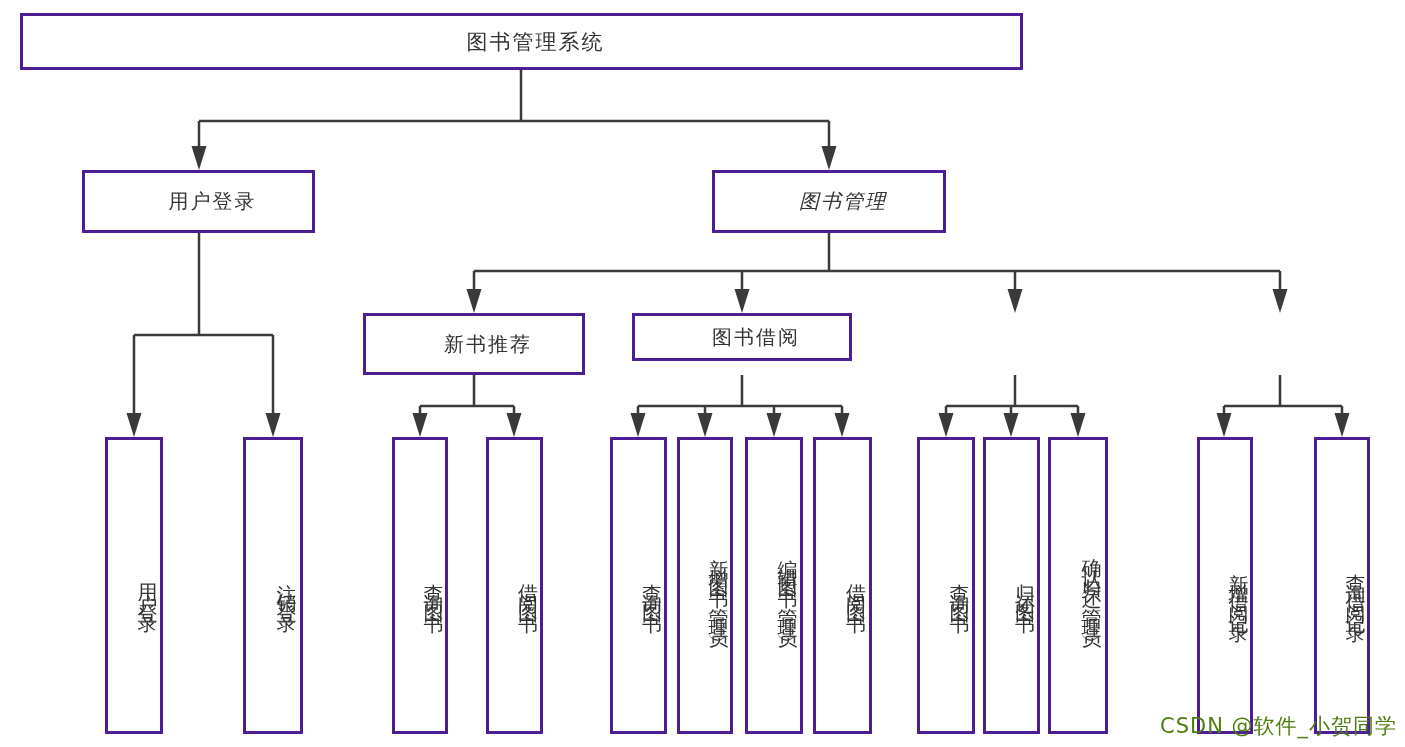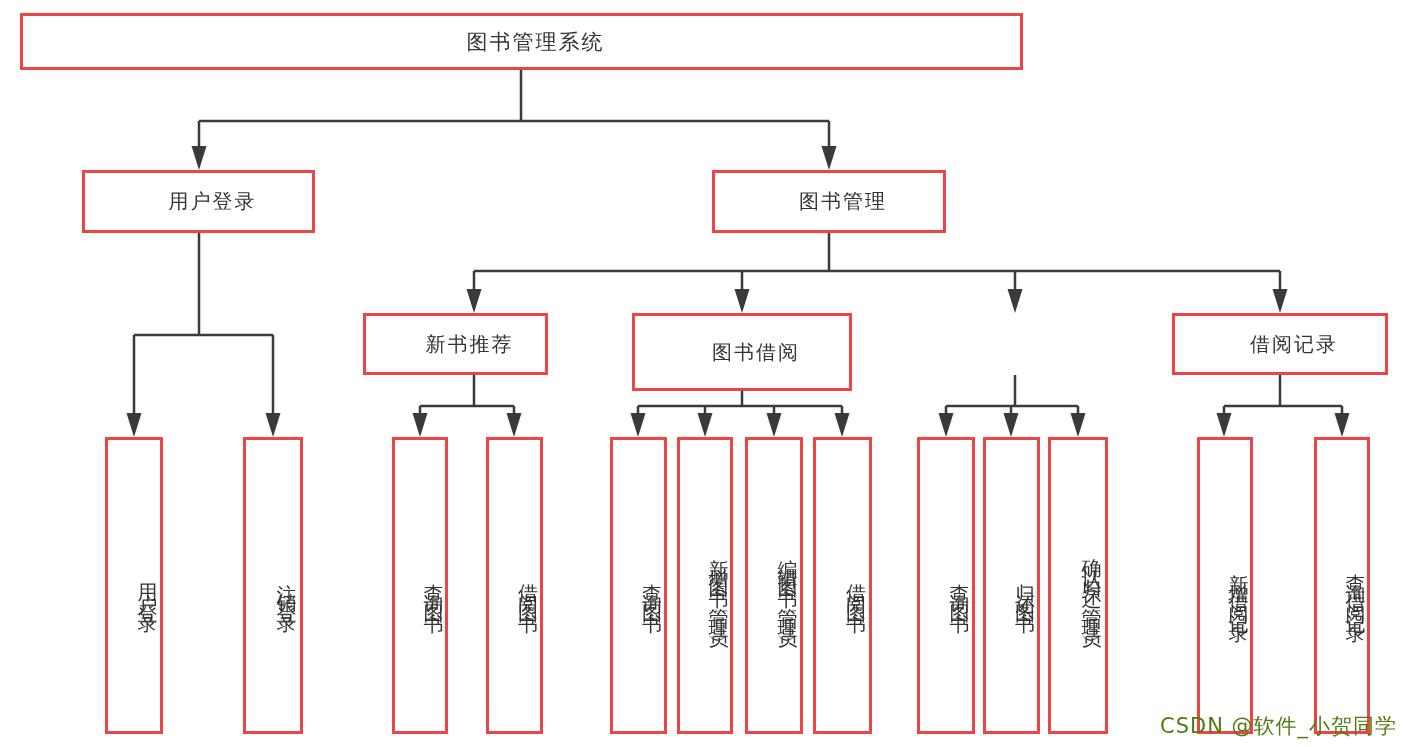"图书管理系统" .node { border: 3px solid #ef4444 -> 3px solid #4c1d95 }
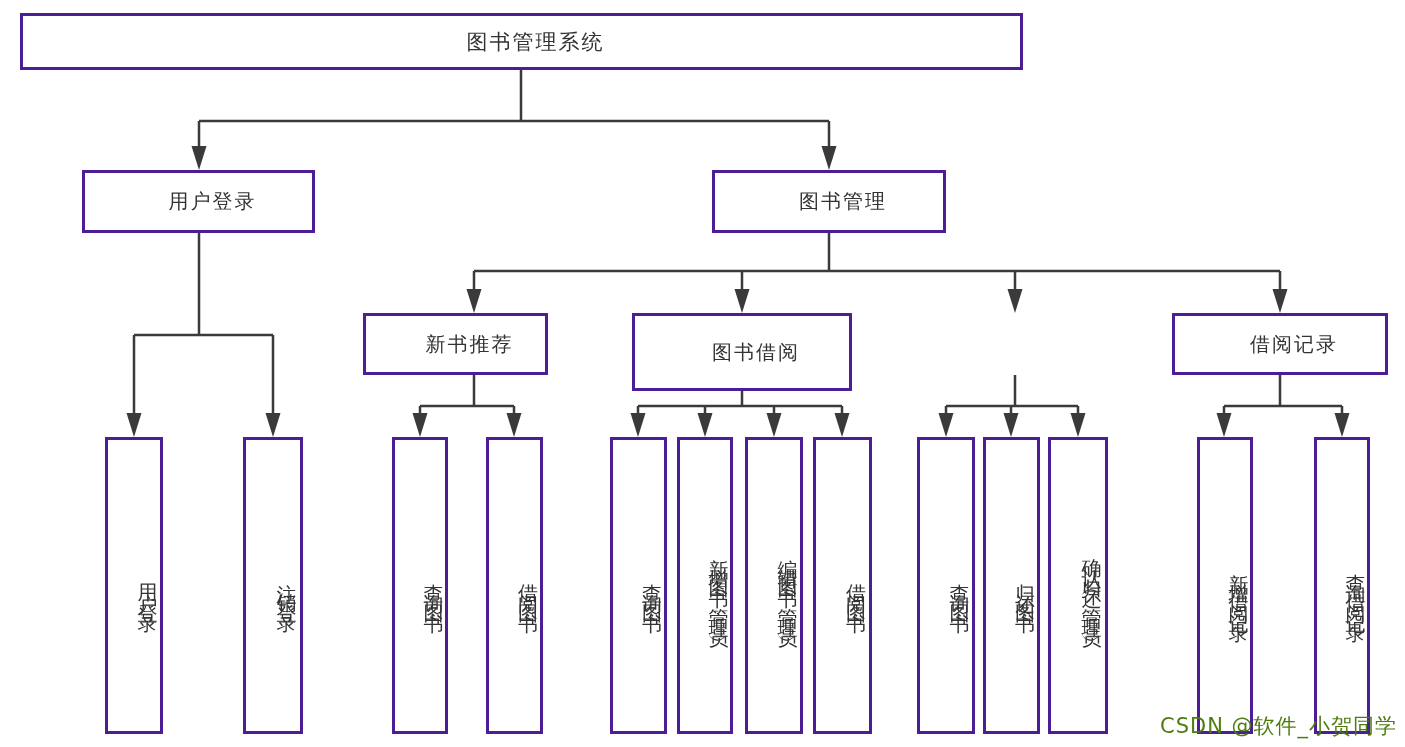"图书管理" div.node { font-style: none -> italic }
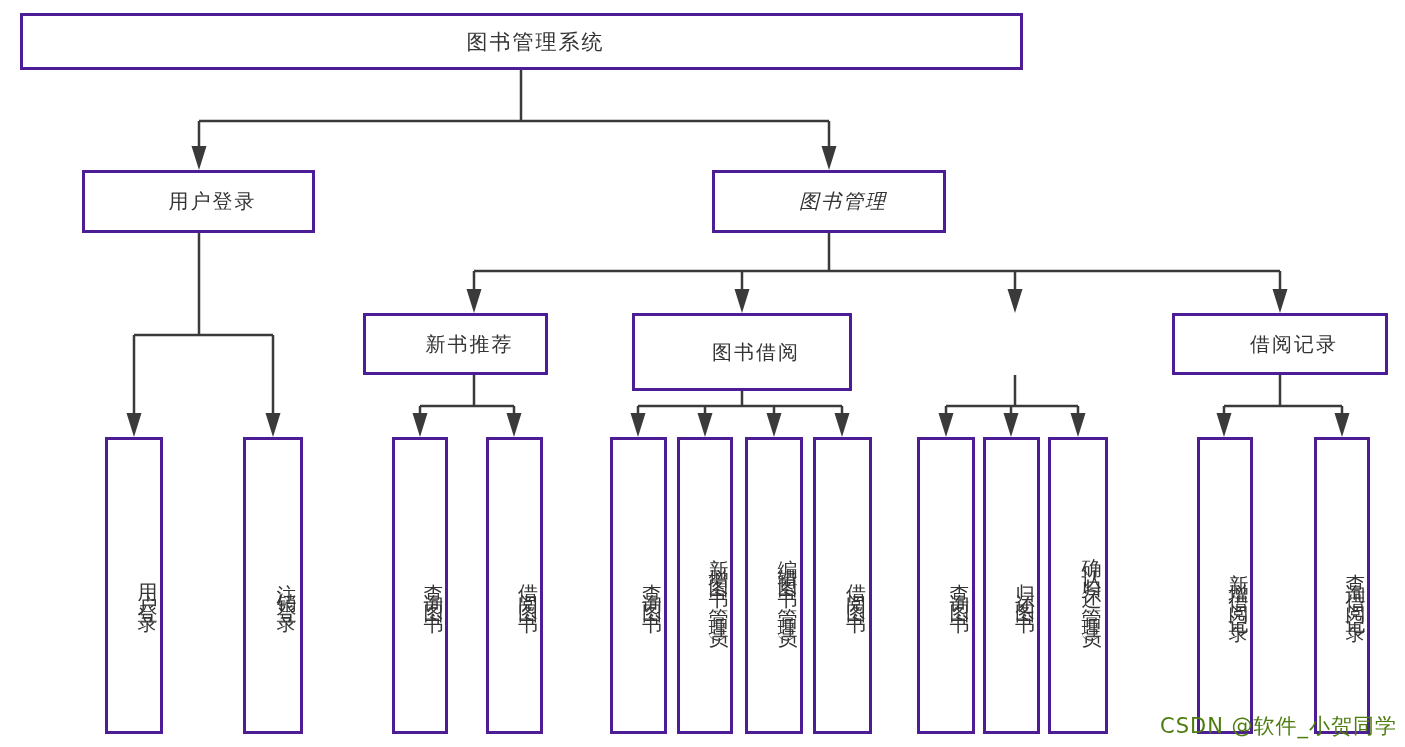"新书推荐" div.node { width: 185px -> 222px }
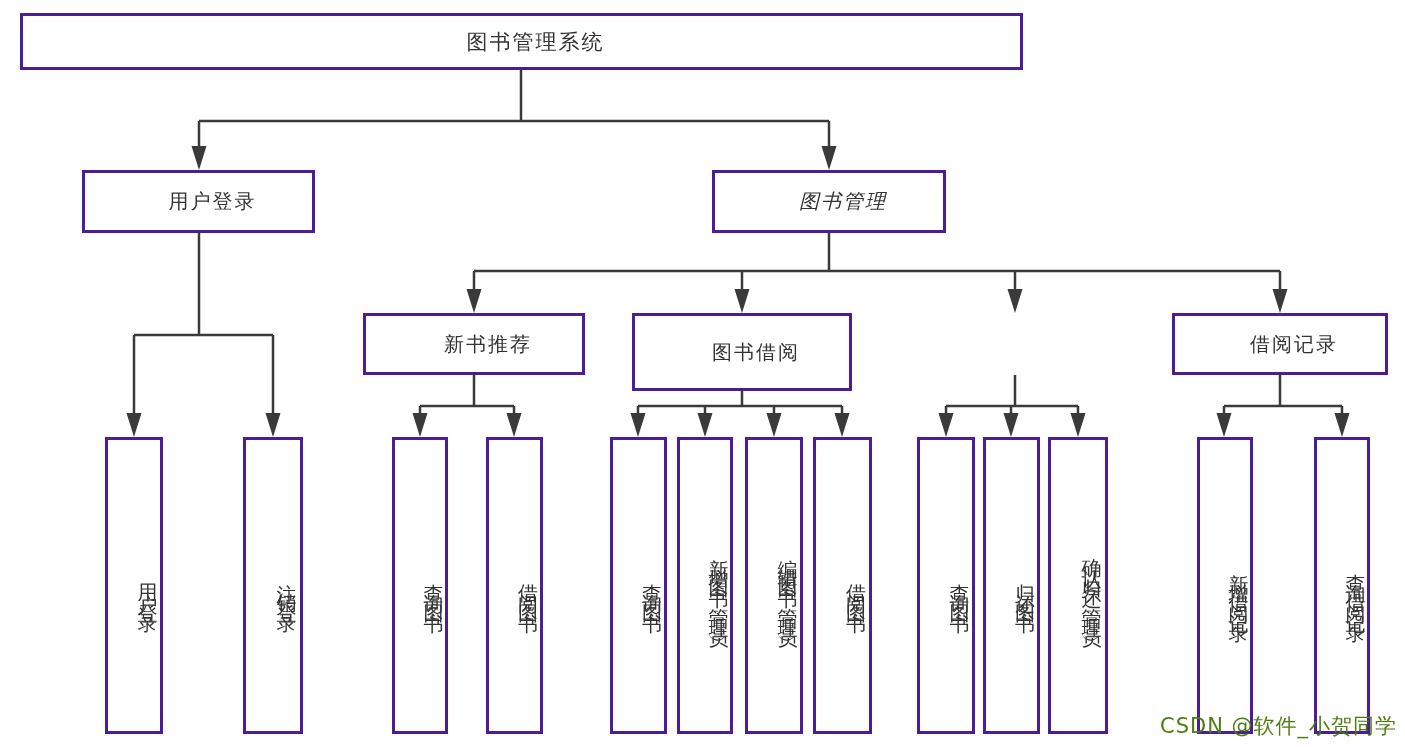"图书借阅" div.node { height: 78px -> 48px }
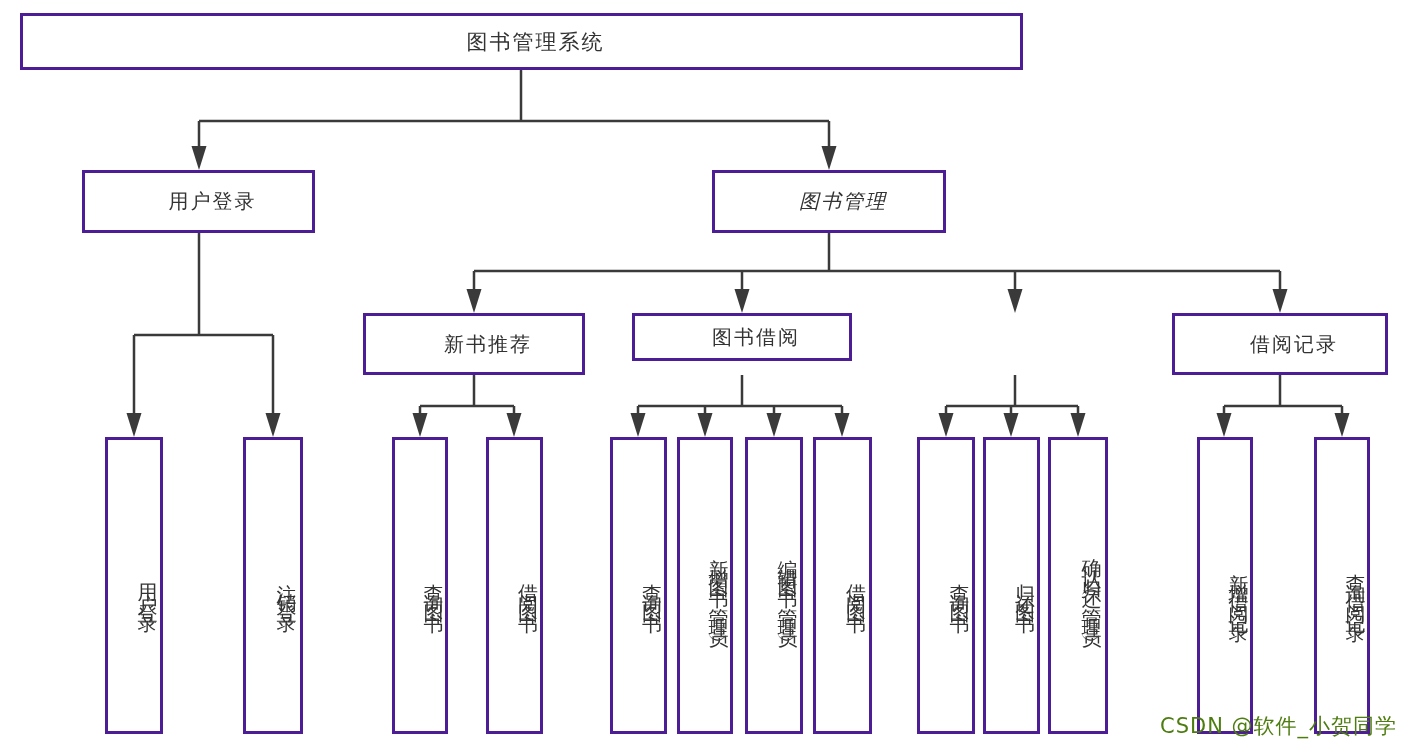"借阅记录" div.node { html: <div>借阅记录</div> -> none }
